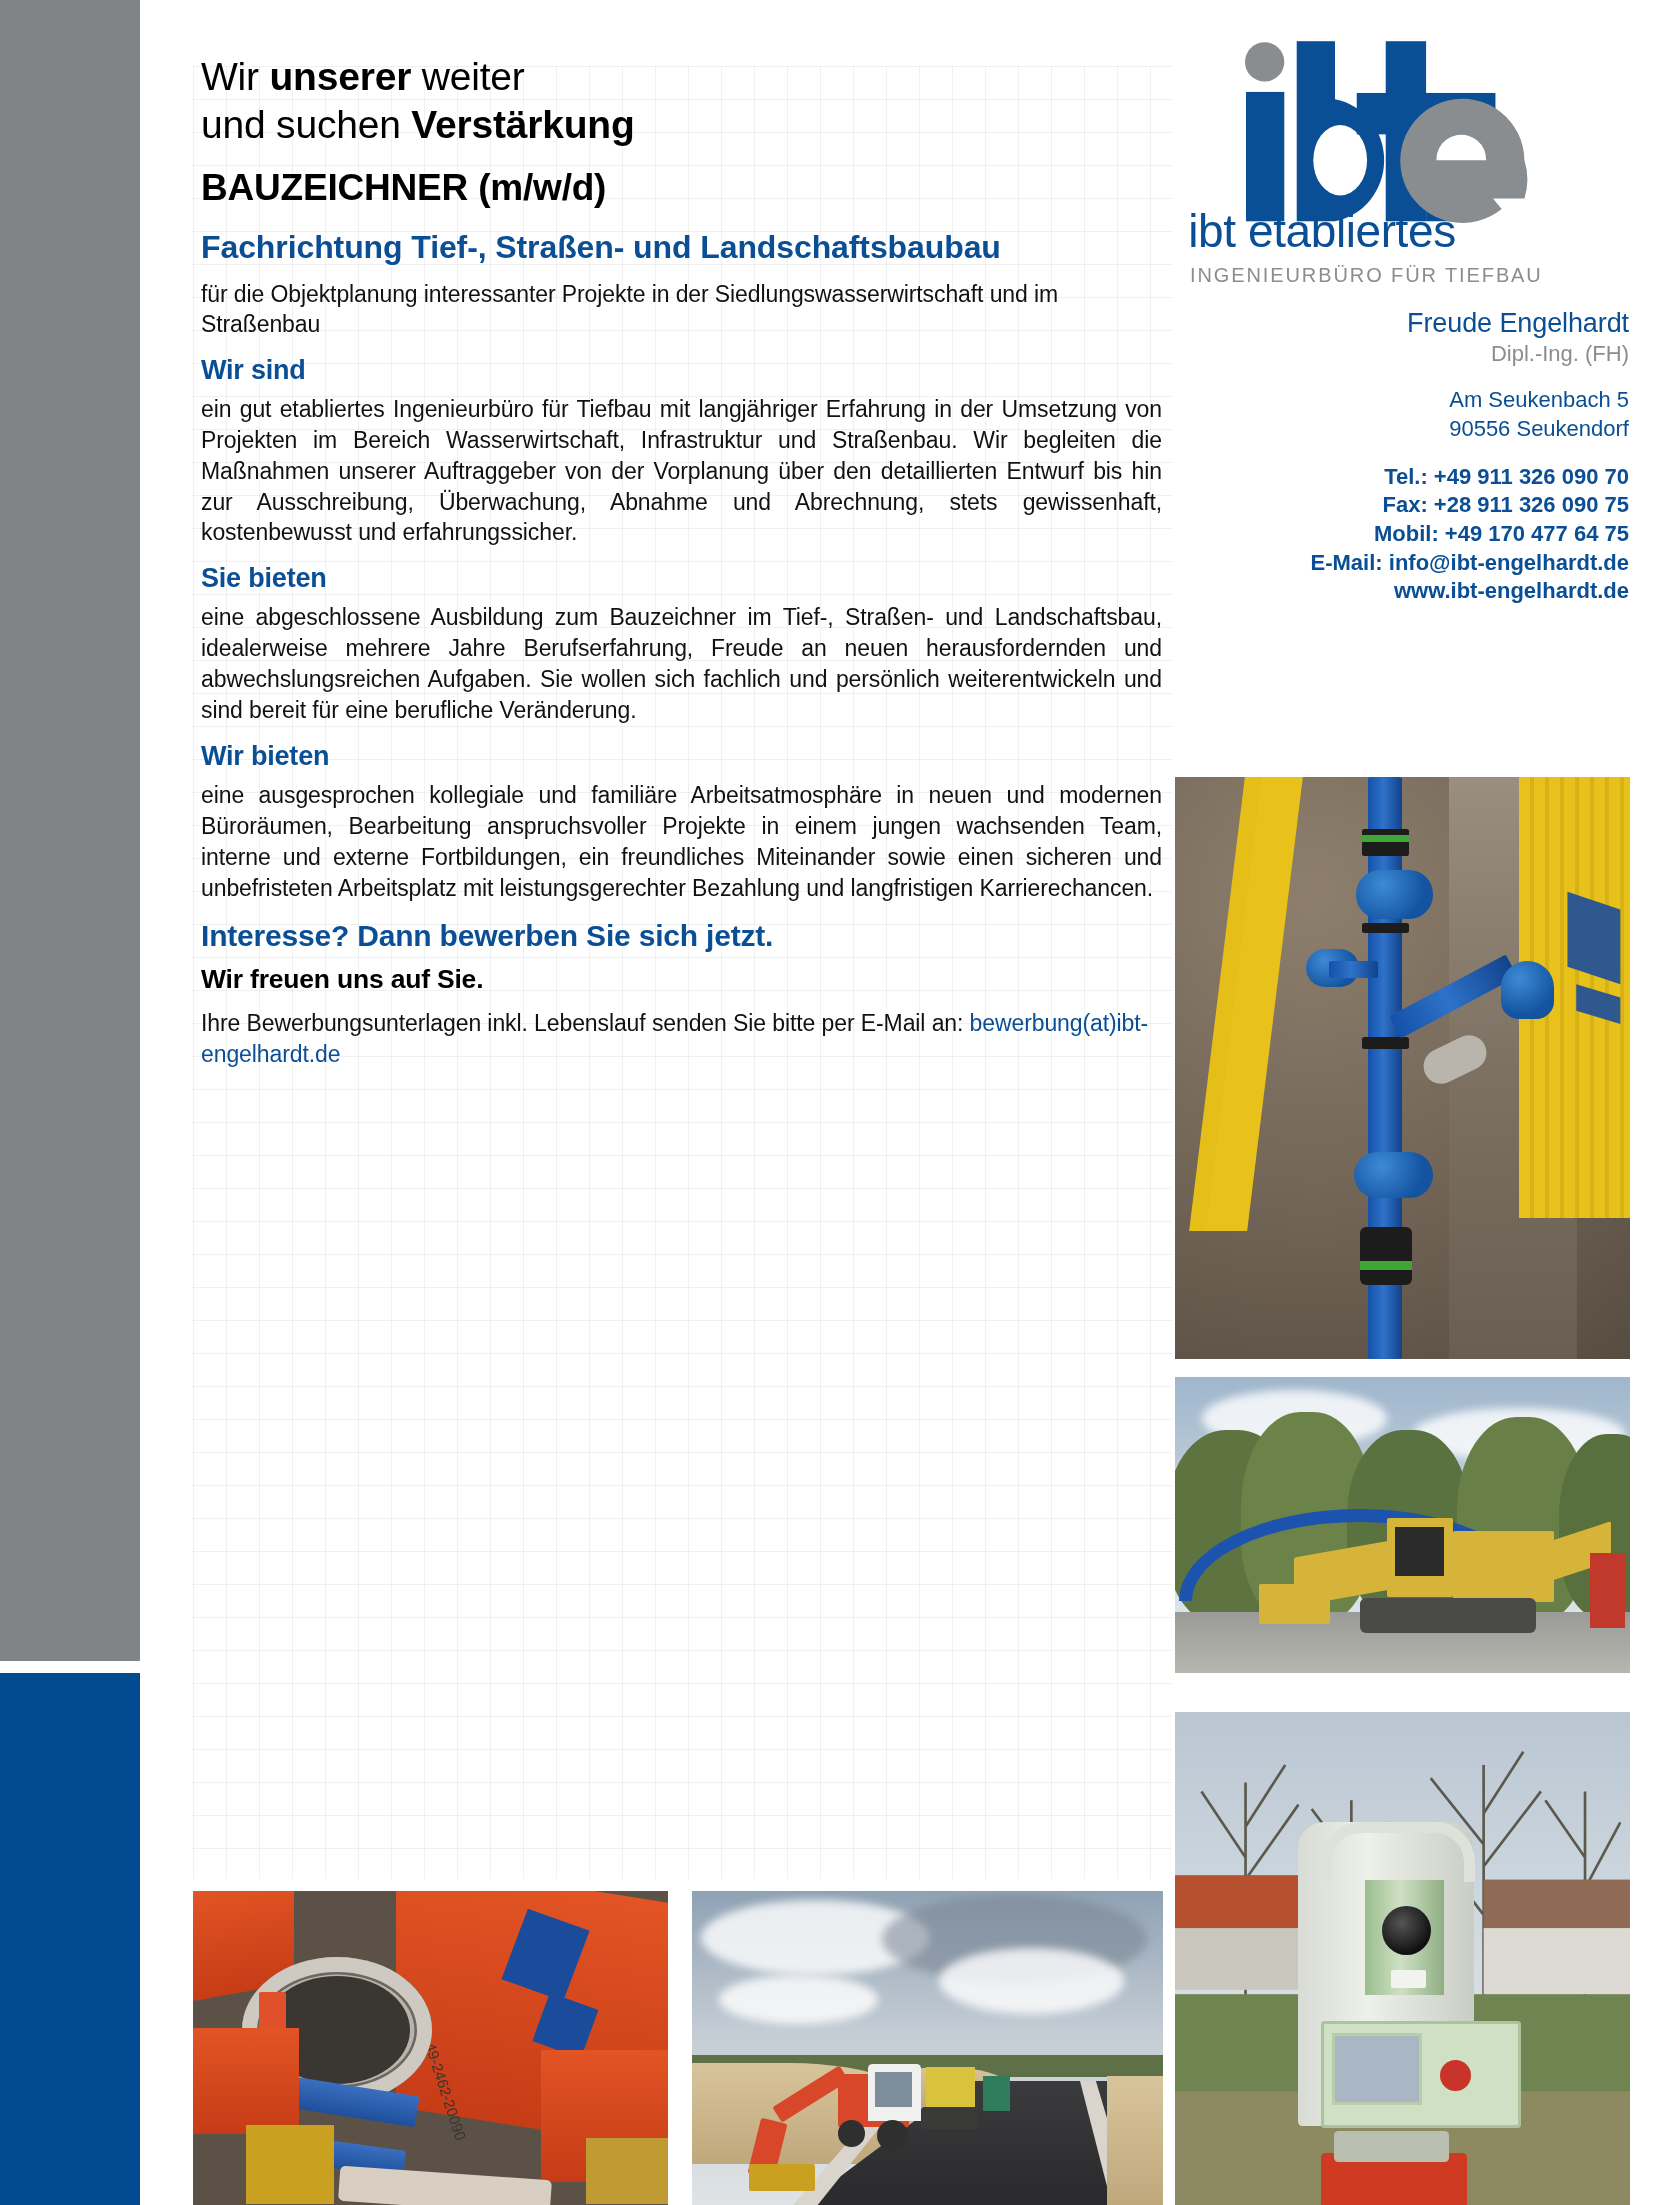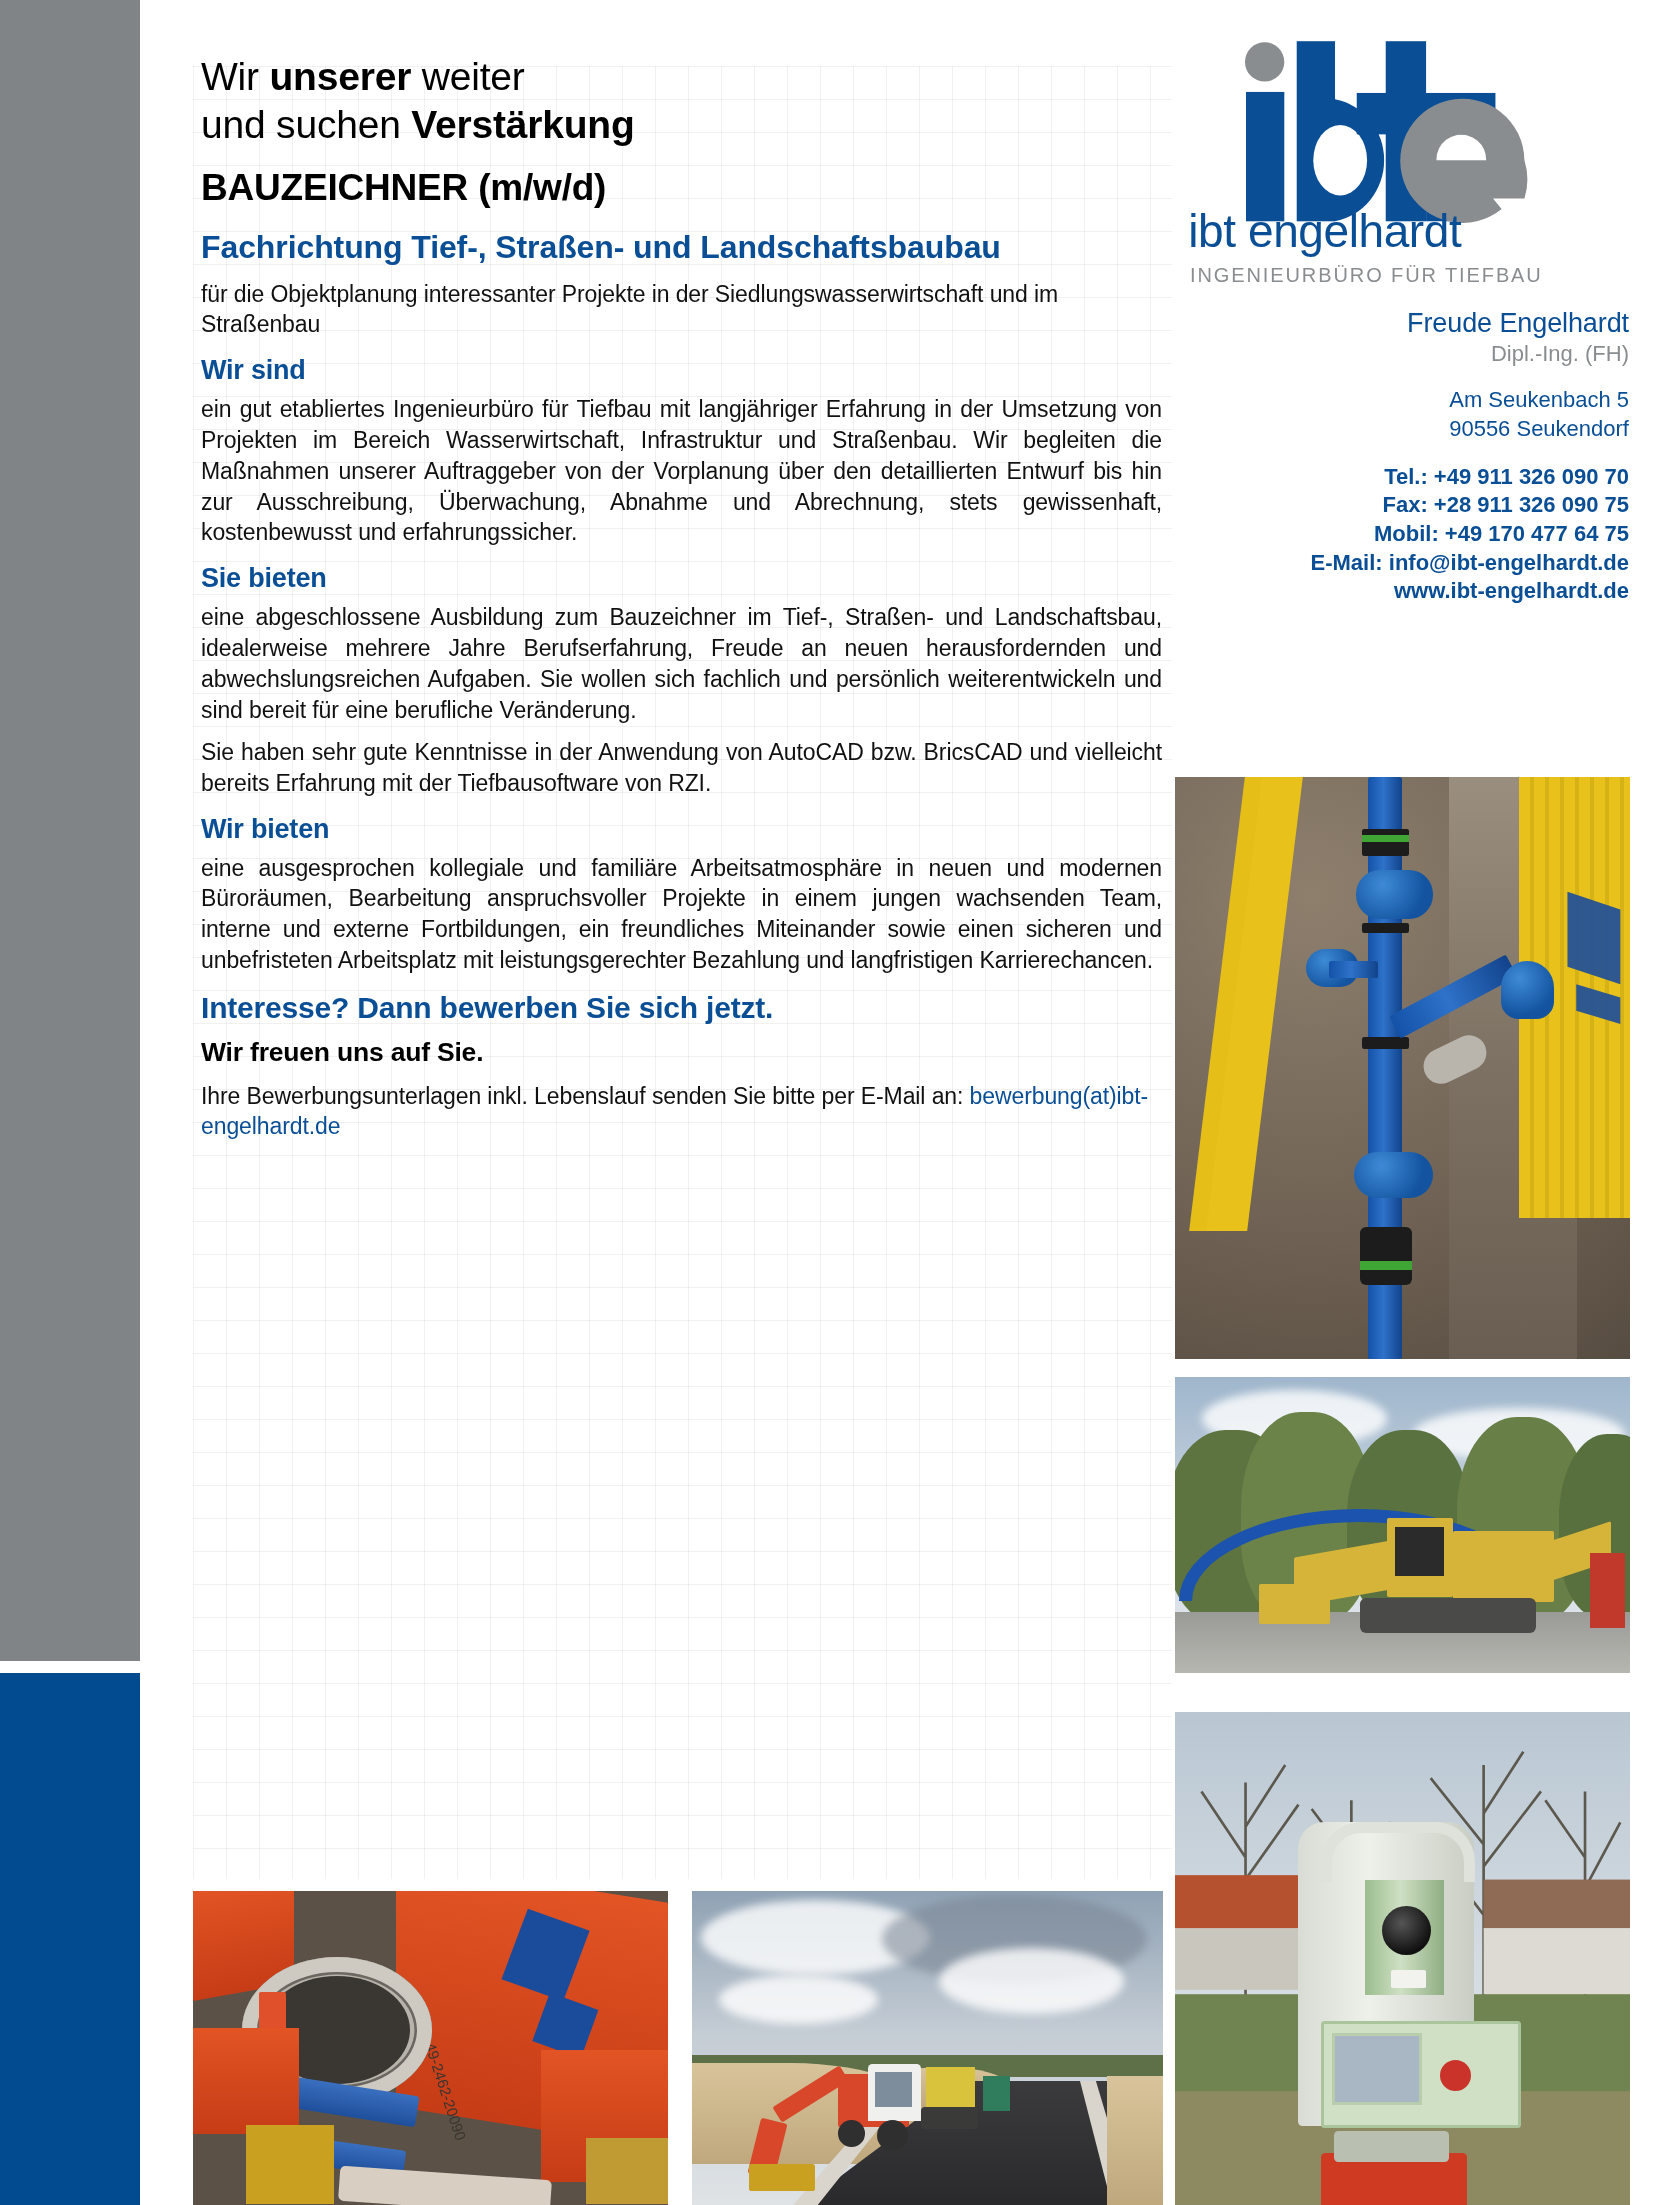"ibt engelhardt" div.logo-word { text: engelhardt -> etabliertes }
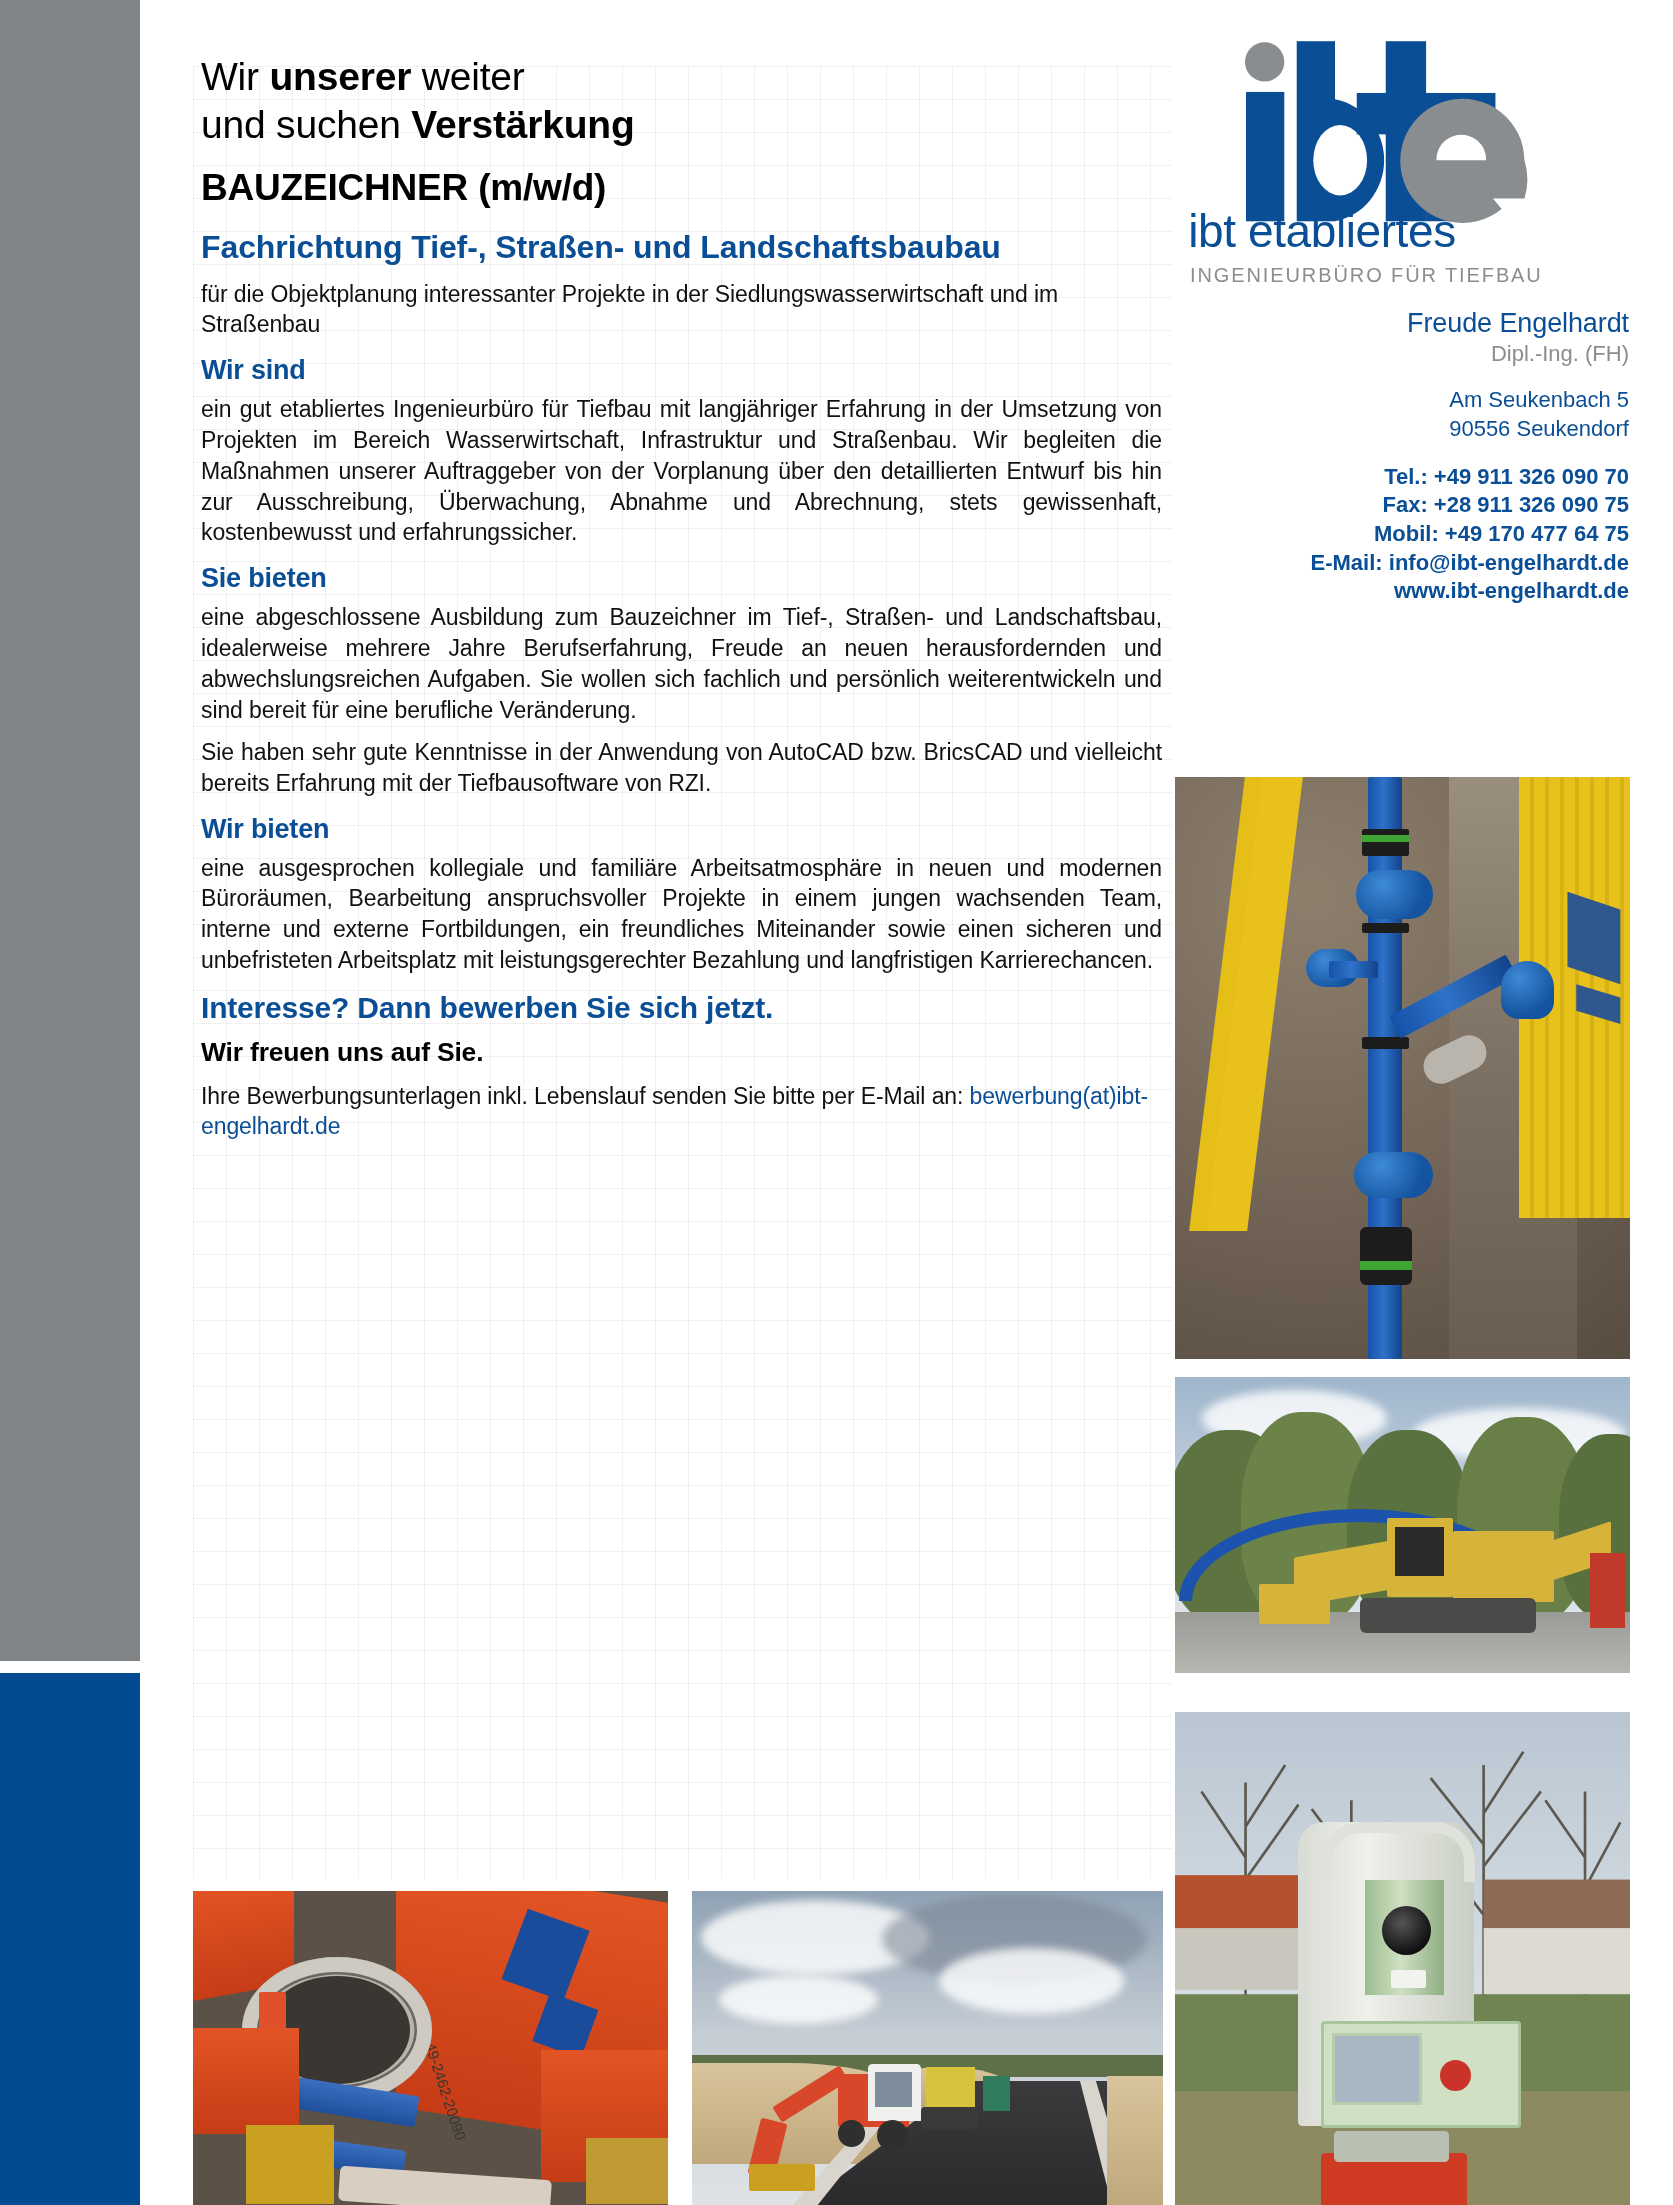"Sie haben sehr gute Kenntnisse" p.body { html: <p>Sie haben sehr gute Kenntnisse in der Anwendung von AutoCAD bzw. BricsCAD und vielleicht bereits Erfahrung mit der Tiefbausoftware von RZI.</p> -> none }
